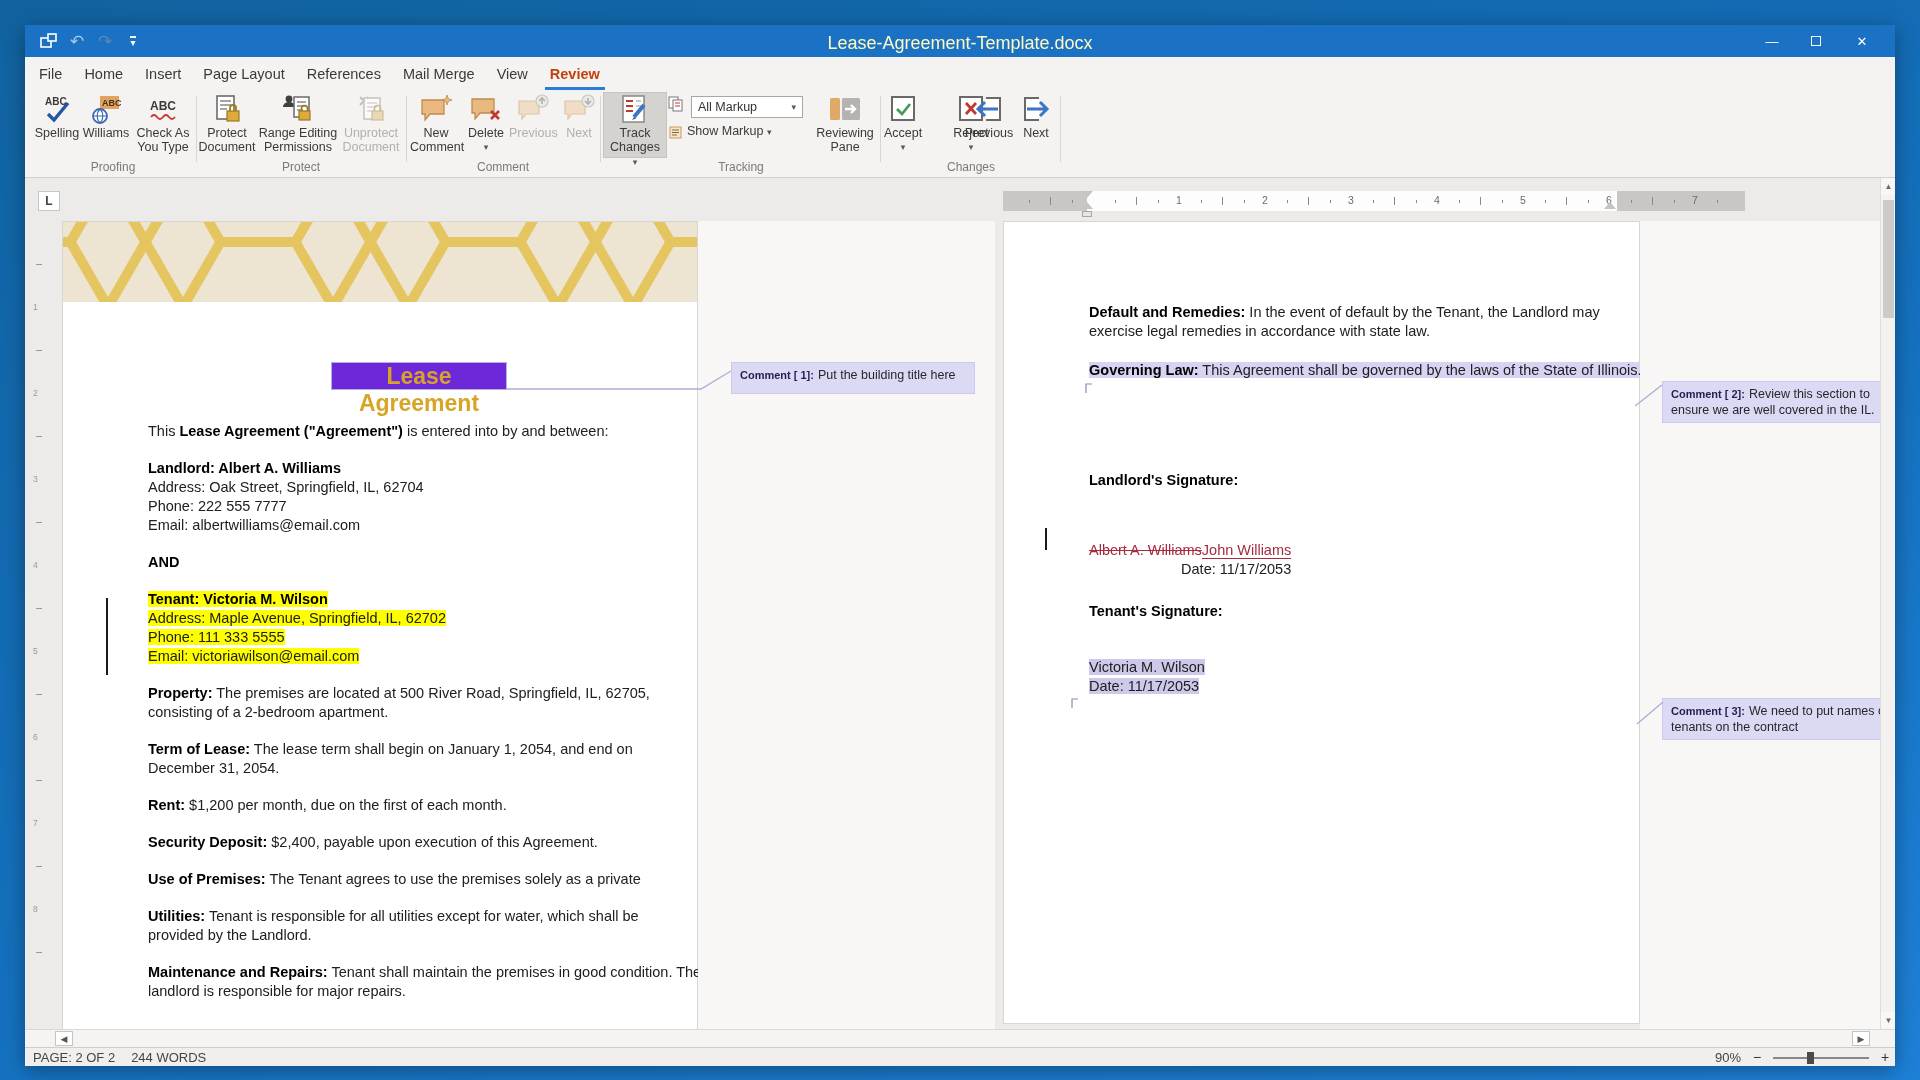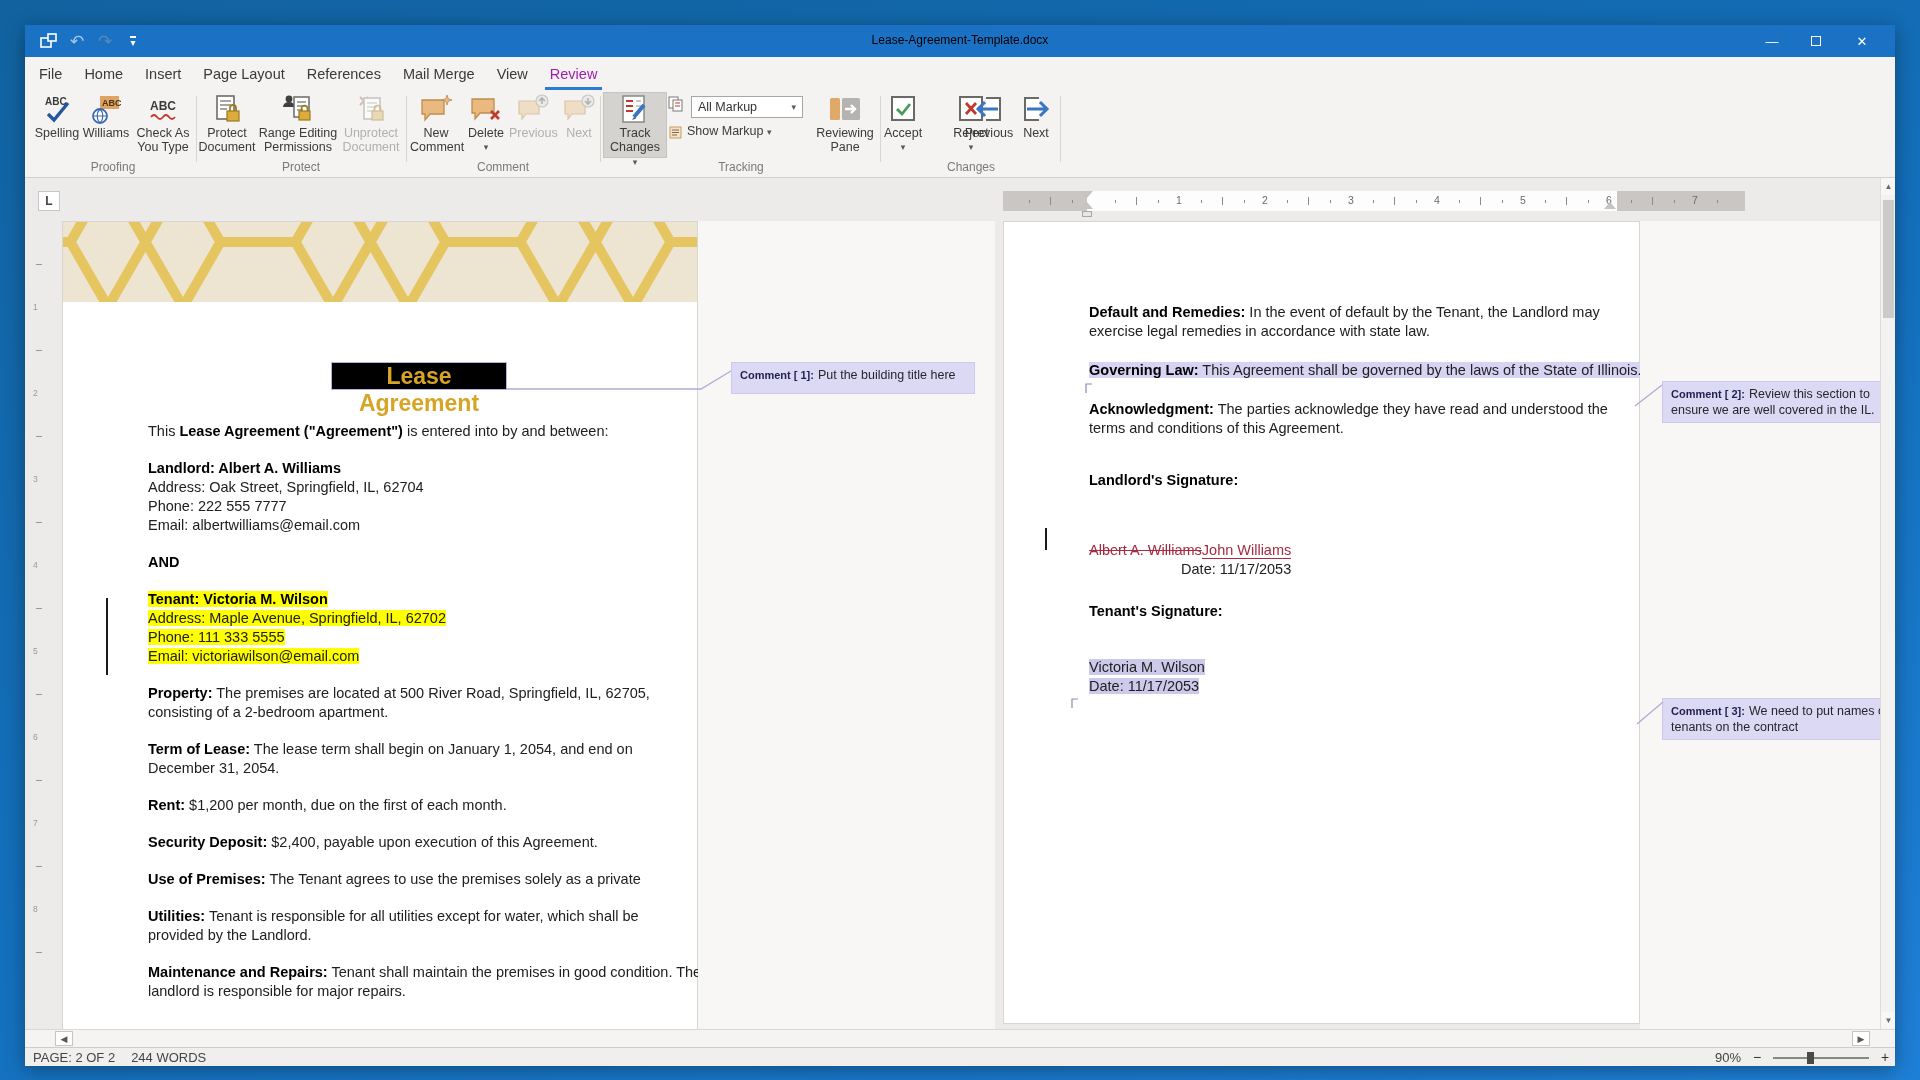"Lease-Agreement-Template.docx" #title-text { color: #000000 -> #fef9c3; font-size: 12px -> 18px }
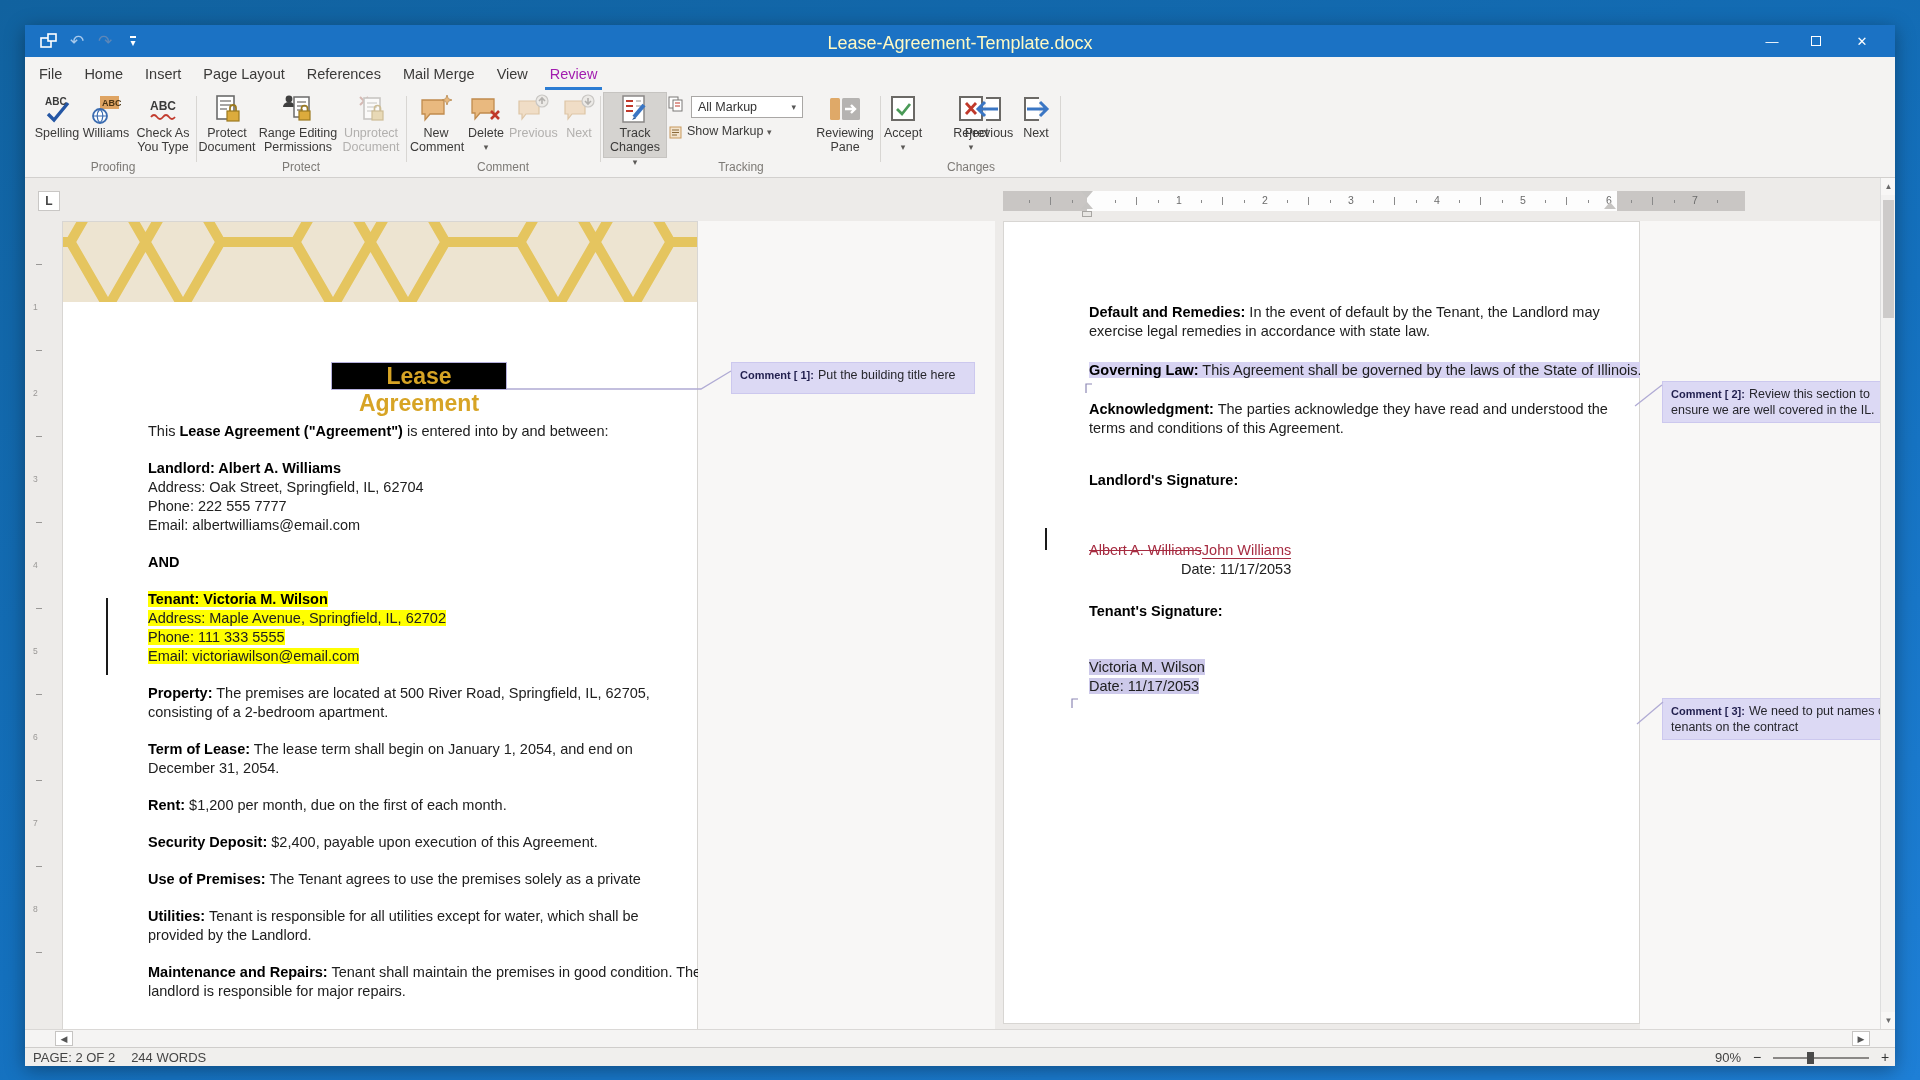"Review" .tab.active { color: #a21caf -> #c2410c; font-weight: none -> bold }
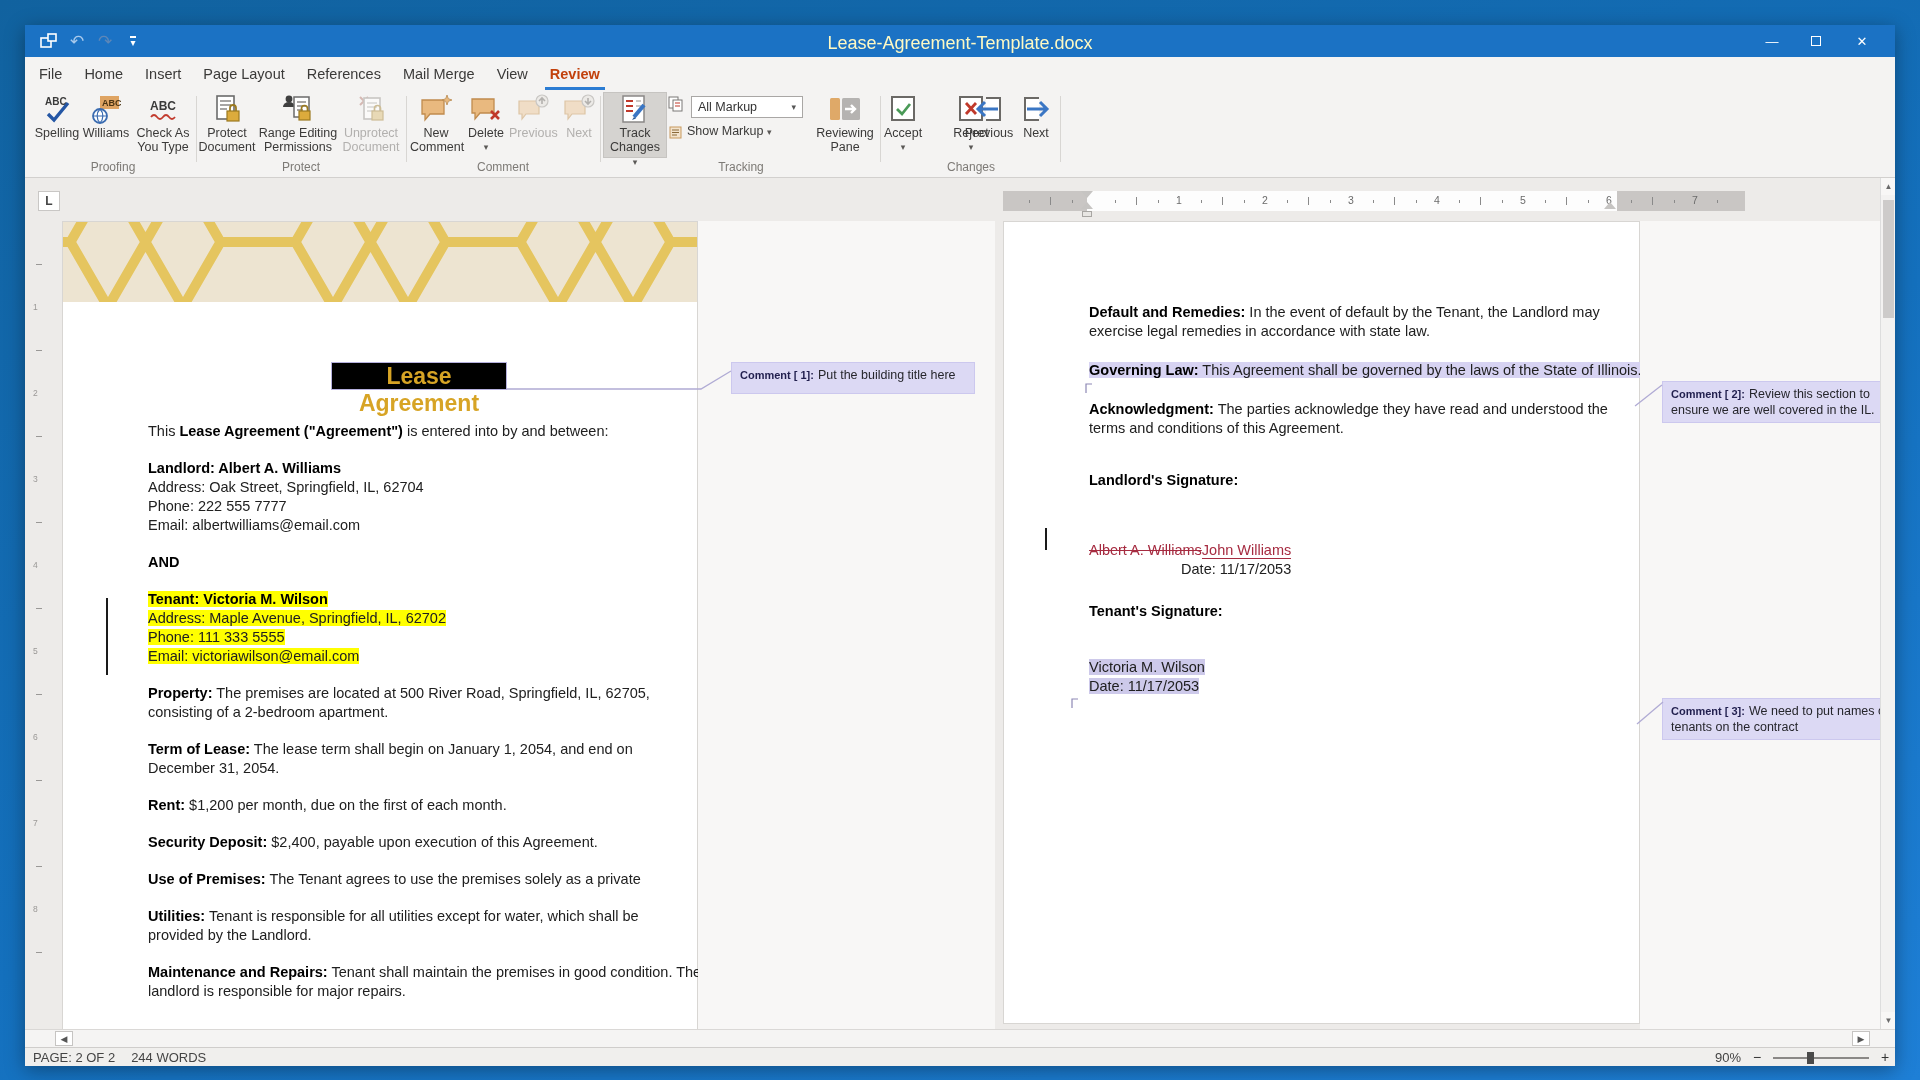"Lease Agreement" #doc-title { background: #000000 -> #6d28d9 }
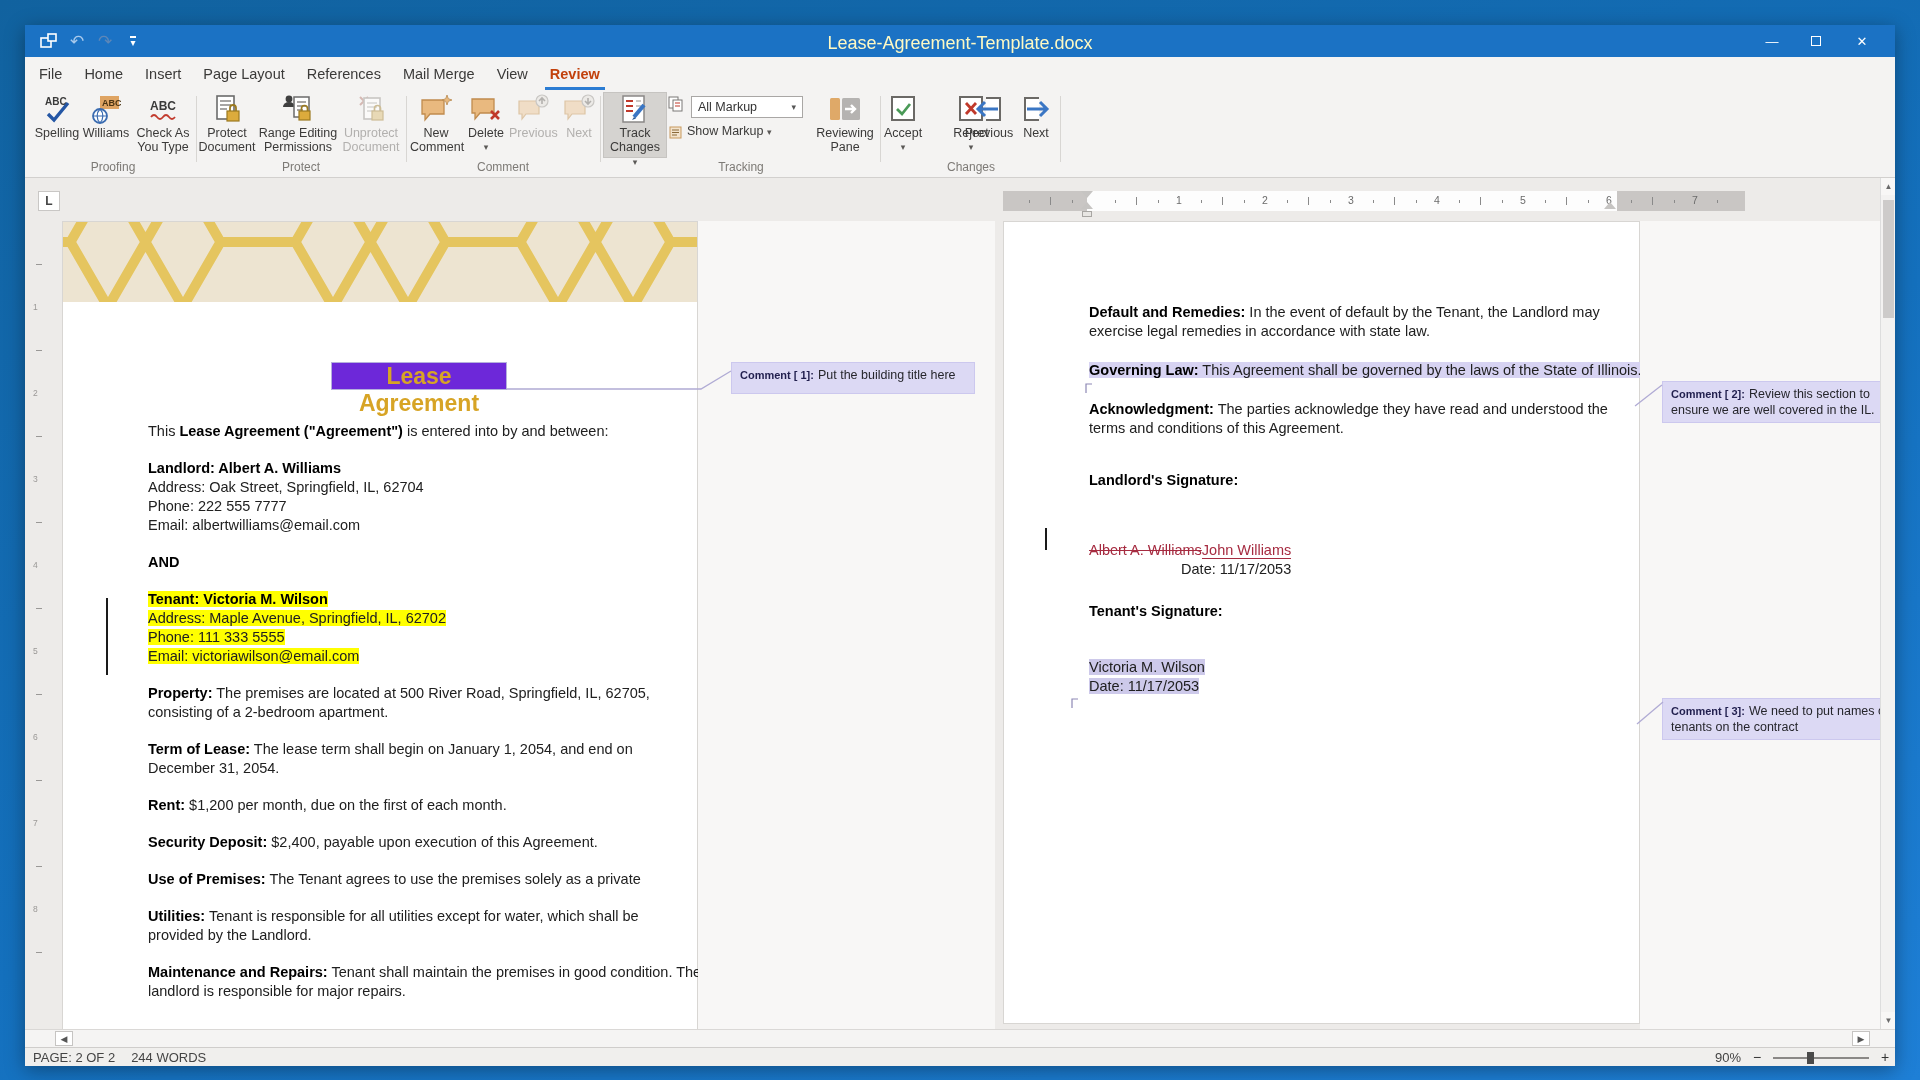"Acknowledgment: The parties acknowledge" div.abs { html: <div> <div><b>Acknowledgment:</b><span> The parties acknowledge they have read and understood the</span></div> <div>terms and conditions of this Agreement.</div> </div> -> none }
